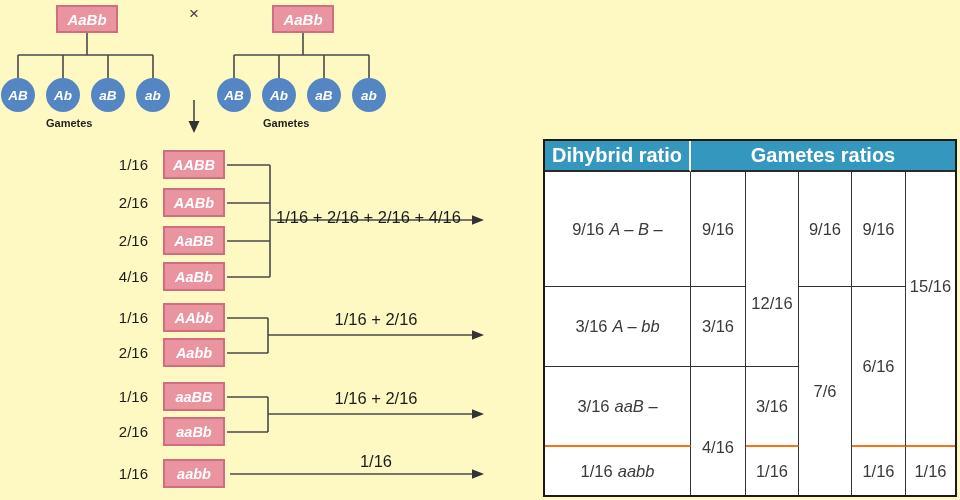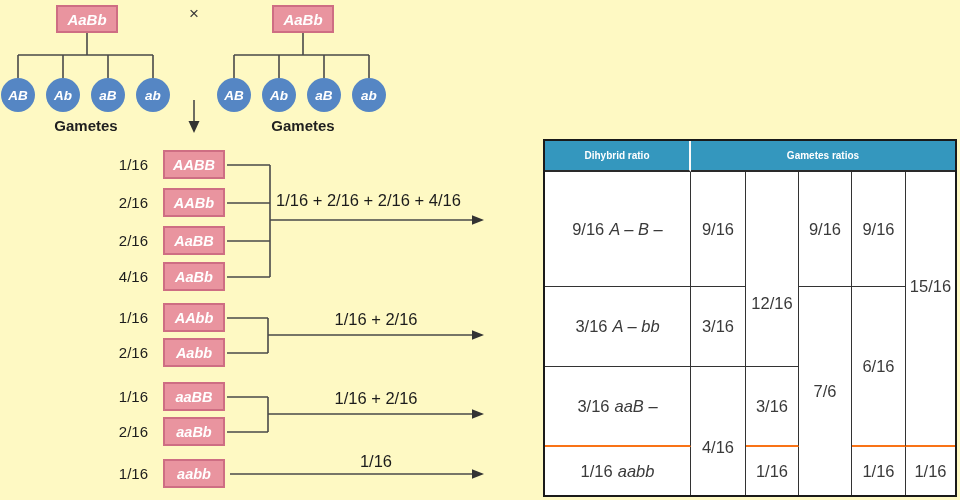"Gametes" .gametes-label { font-size: 15px -> 11px; text-align: center -> none }
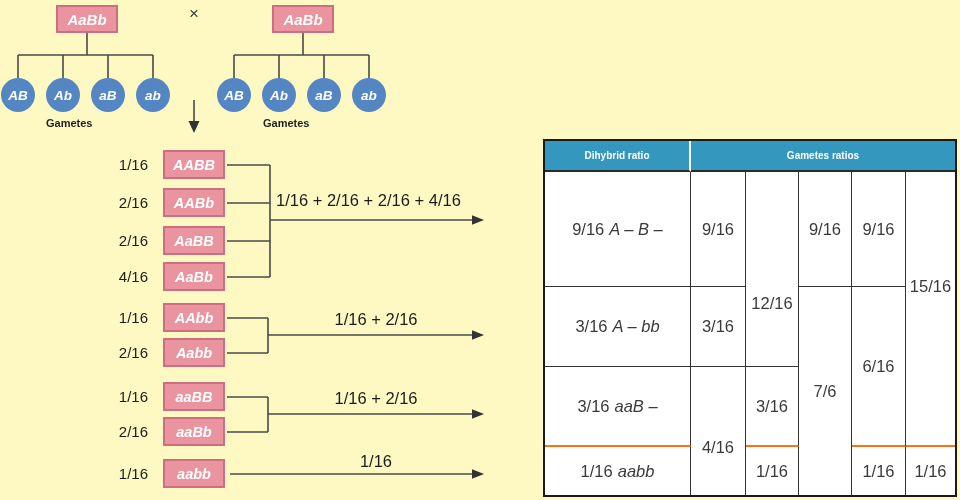"Dihybrid ratio" .th { font-size: 10px -> 20px }
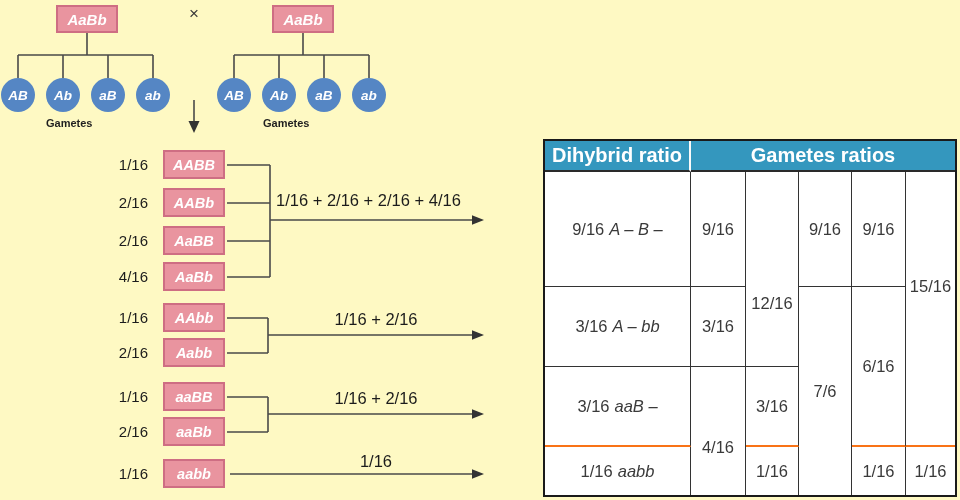"1/16 + 2/16 + 2/16" div.abs { top: 191px -> 208px }
